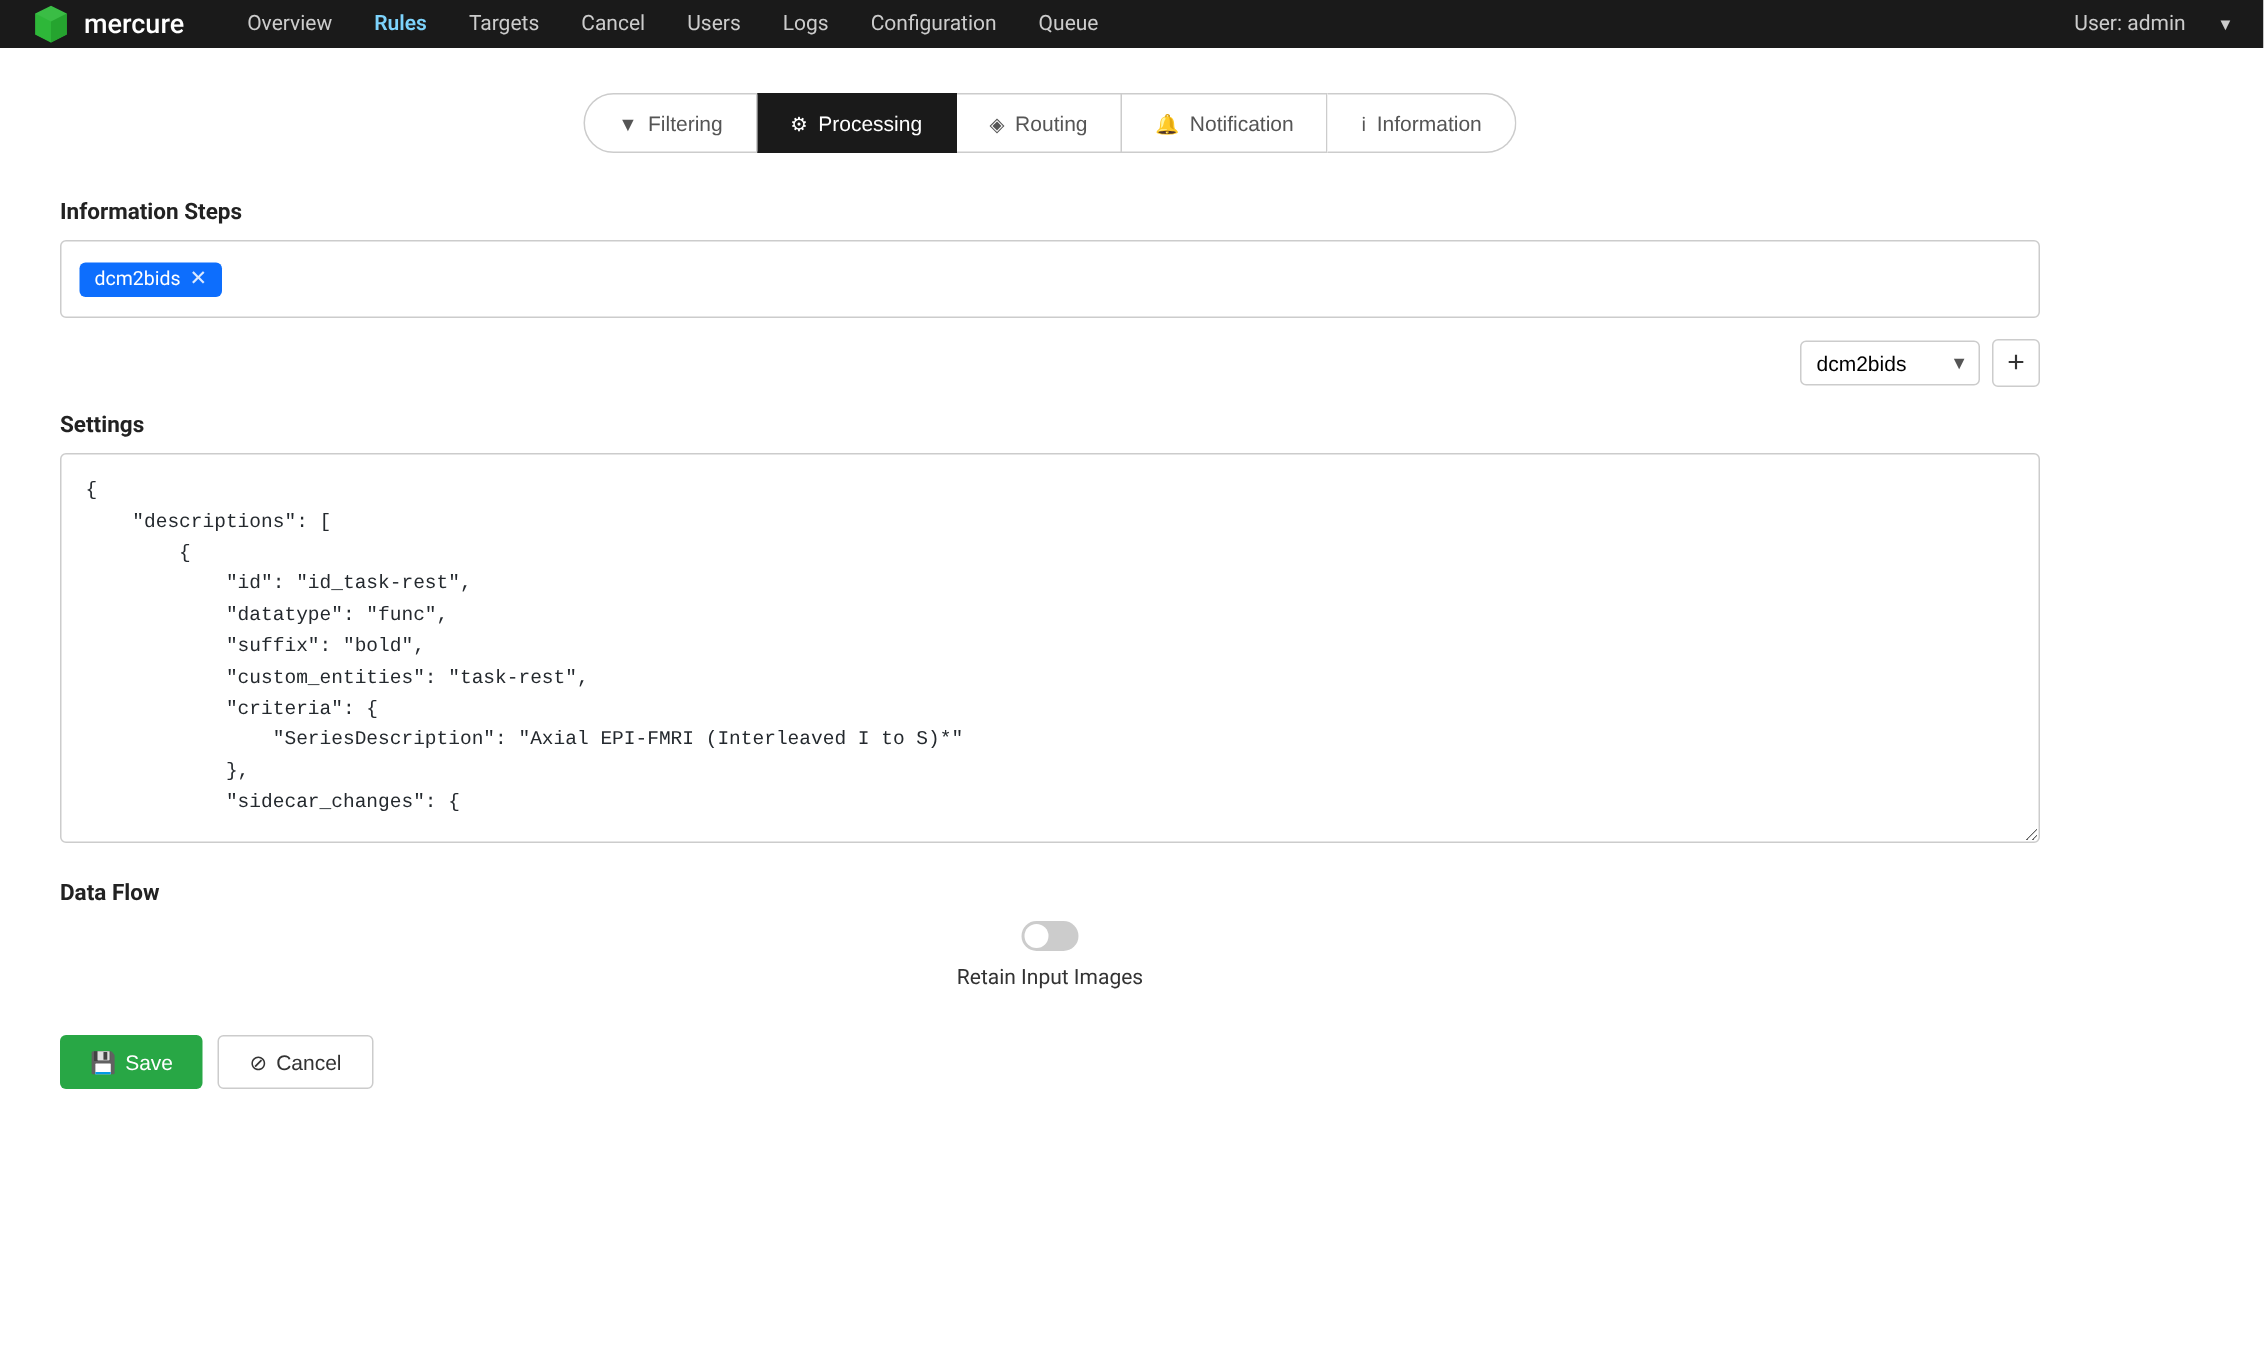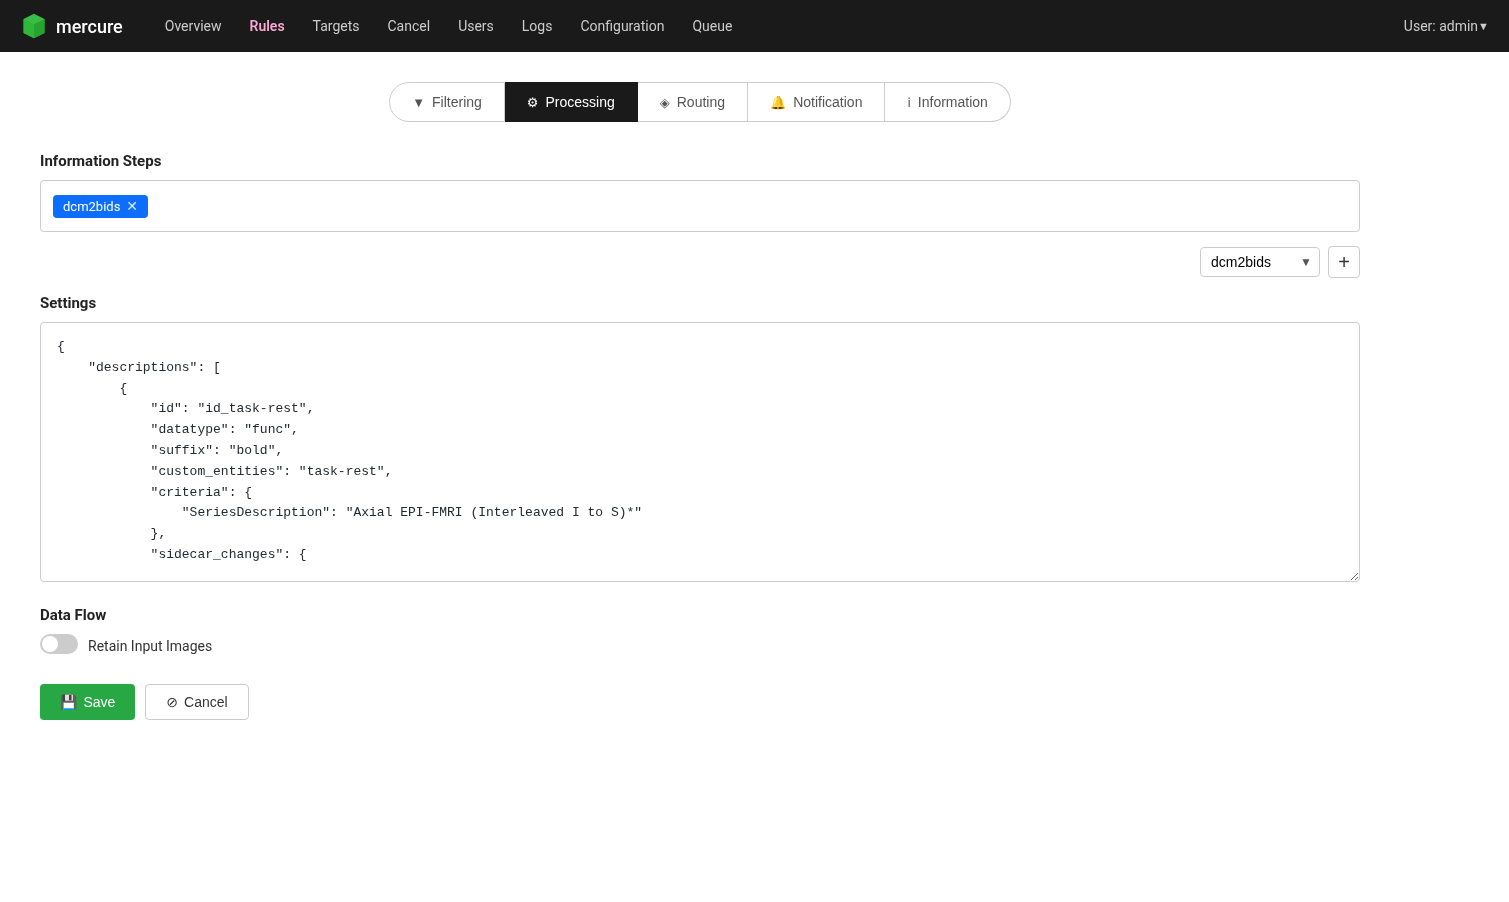"mercure" .navbar { height: 52px -> 32px }
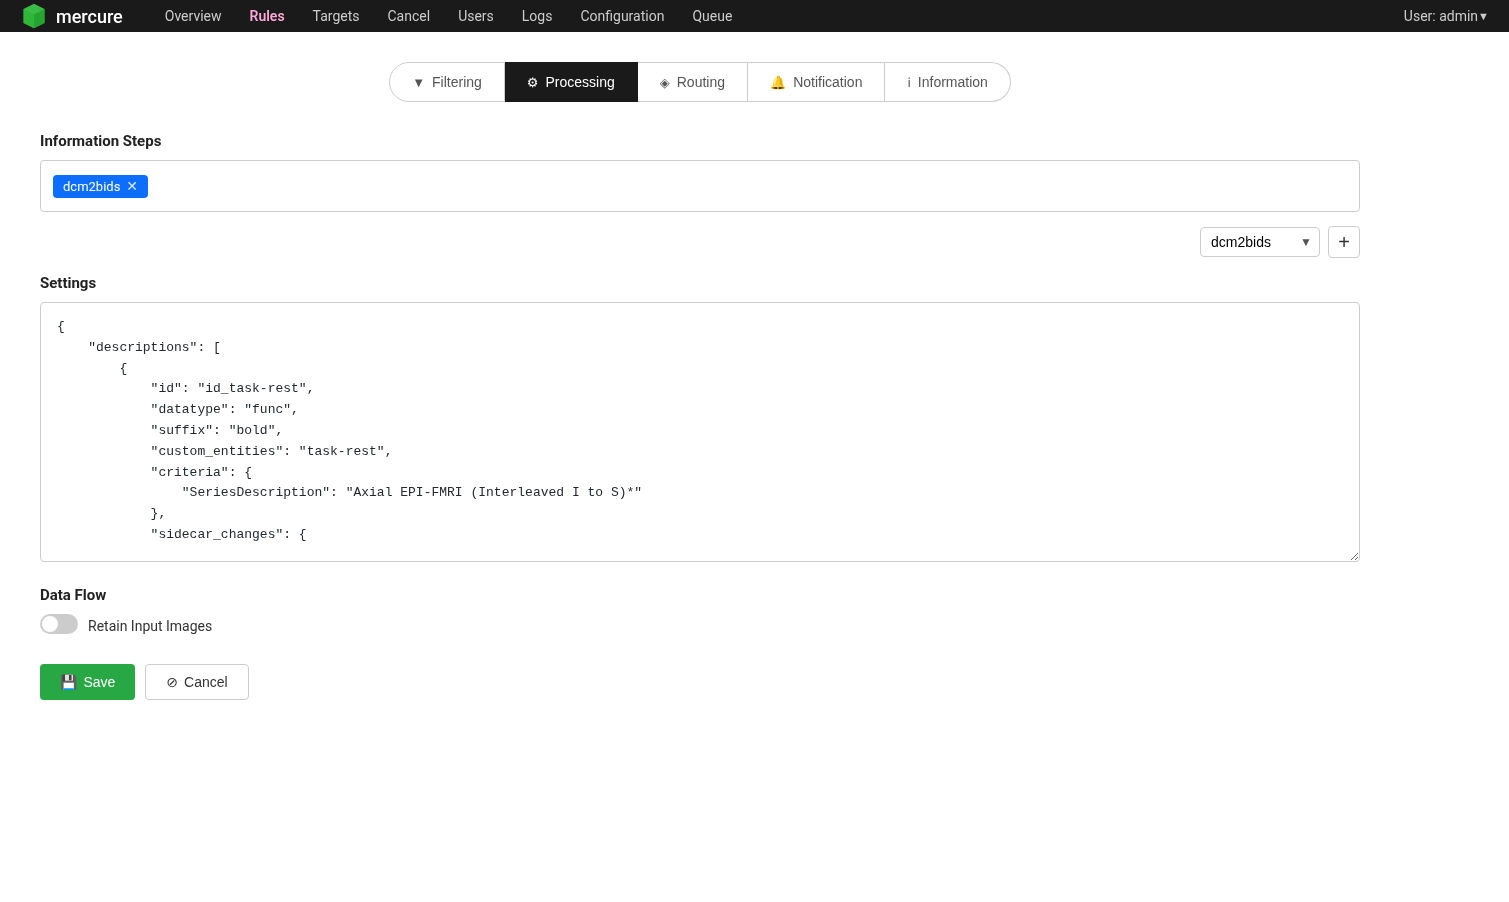"Rules" .nav-link.active { color: #f9a8d4 -> #7dd3fc }
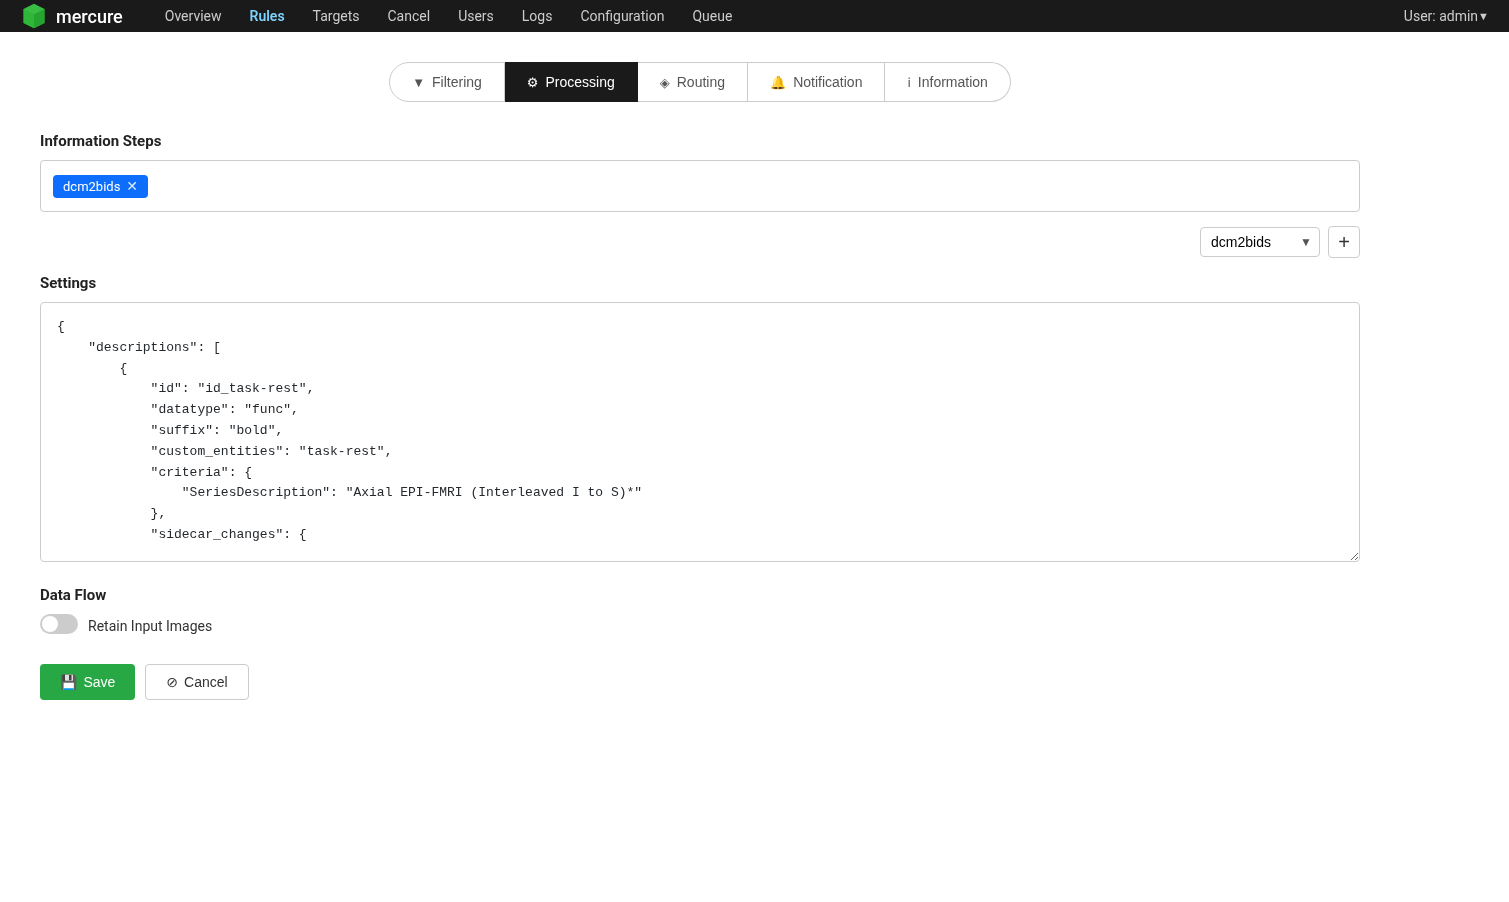"User: admin" .nav-user { gap: 0 -> 21px }
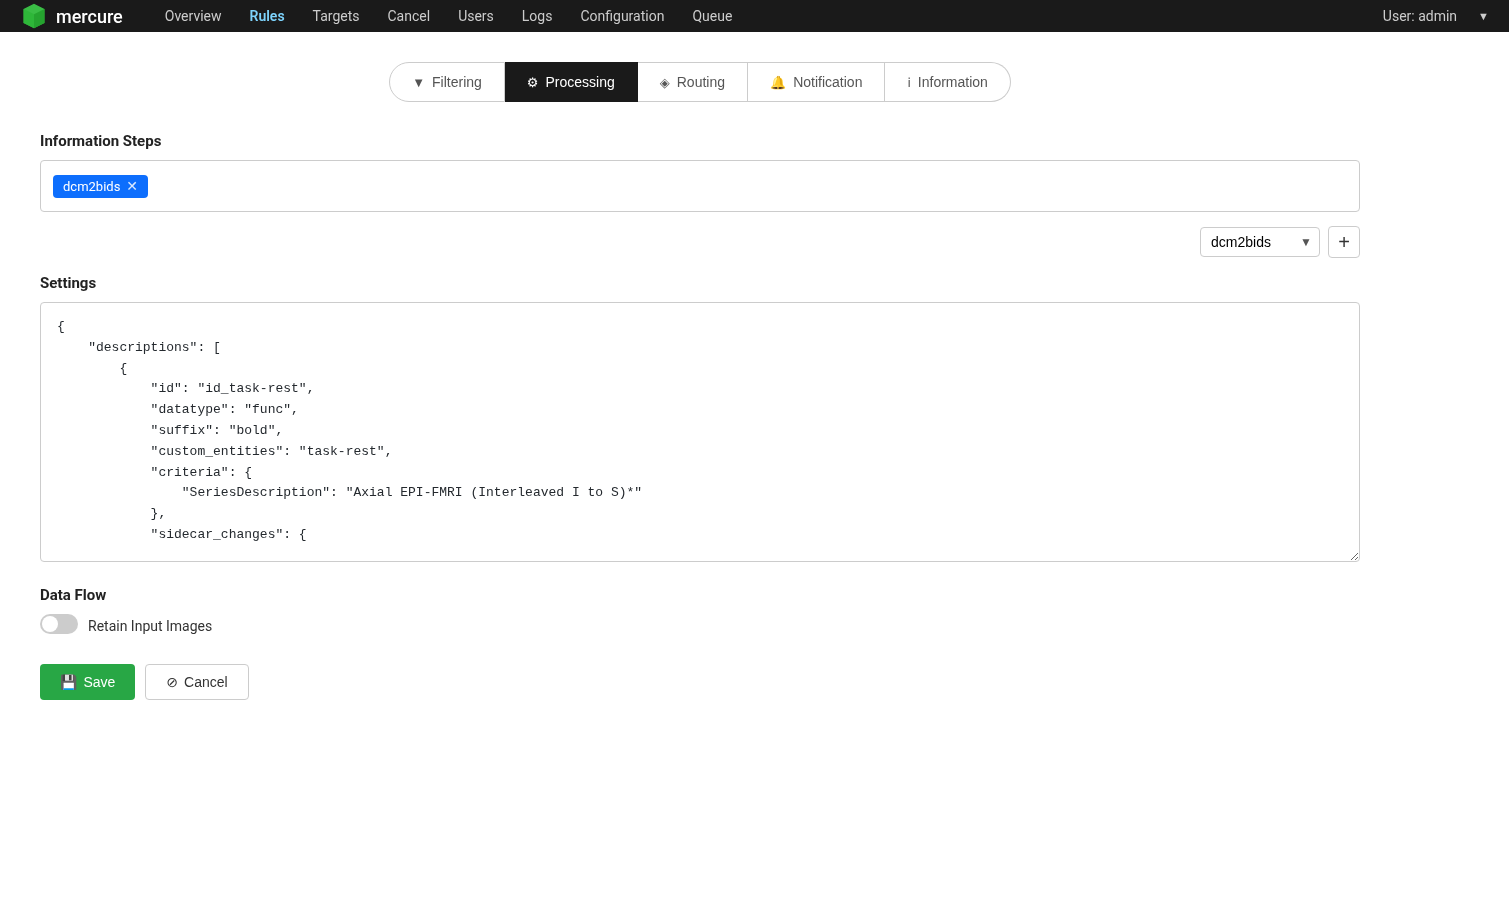"Retain Input Images" .toggle-row { align-items: flex-end -> center; flex-direction: none -> column }
